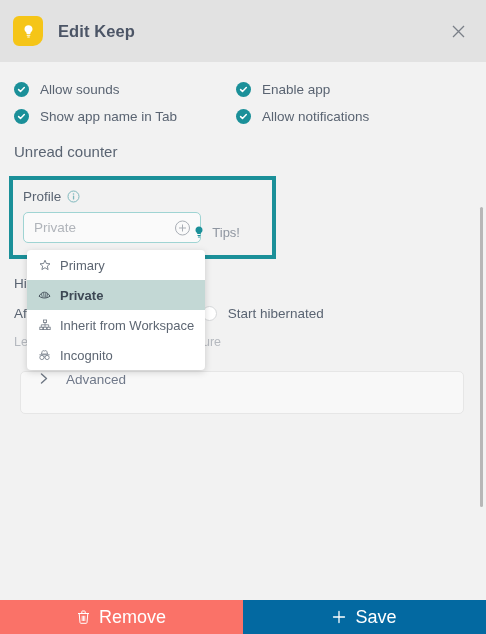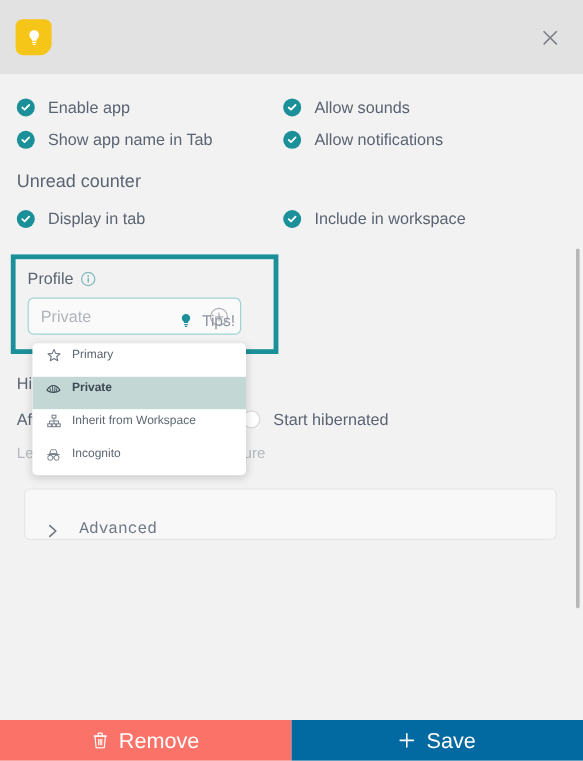"Edit Keep" div.header-title { html: none -> <div>Edit Keep</div> }
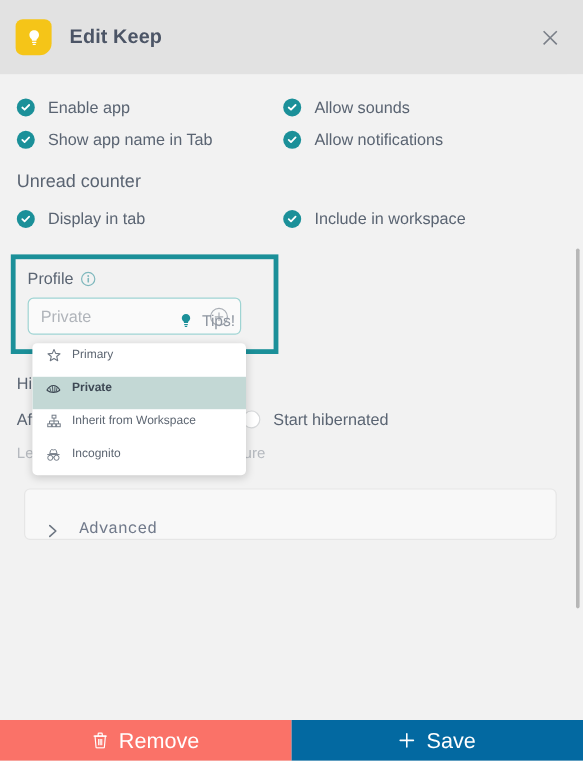"Enable app" div.cb-row { order: before "Allow sounds" -> after "Allow sounds" }
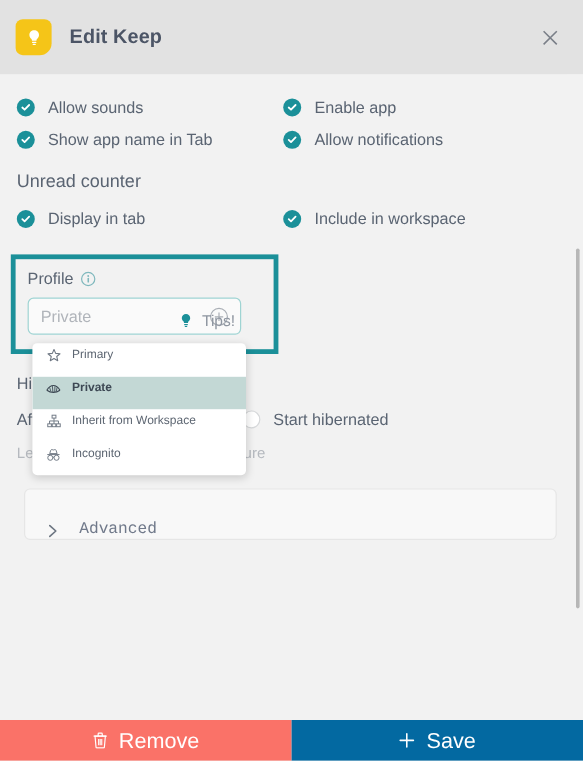"Display in tab" div.cb-grid { html: <div> <div> <span> <svg> <path></path> </svg> </span> <span>Display in tab</span> </div> <div> <span> <svg> <path></path> </svg> </span> <span>Include in workspace</span> </div> </div> -> none }
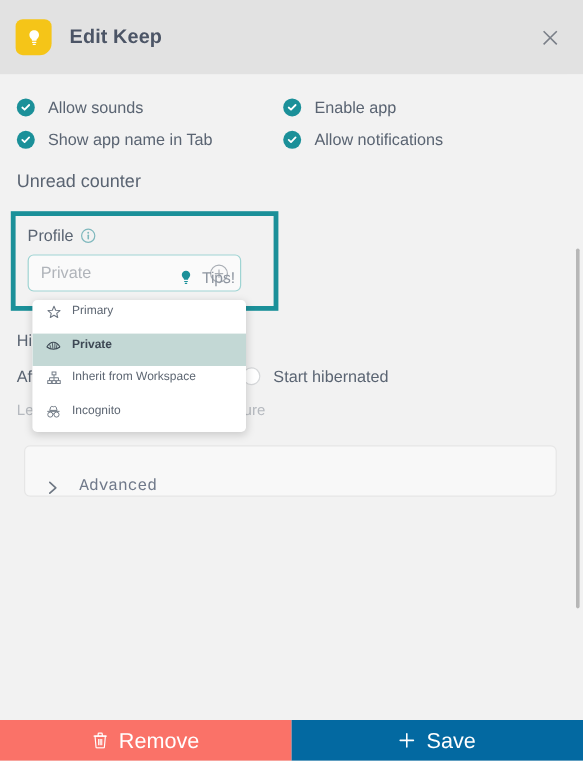"Profile" .highlight-box { width: 223px -> 267px }
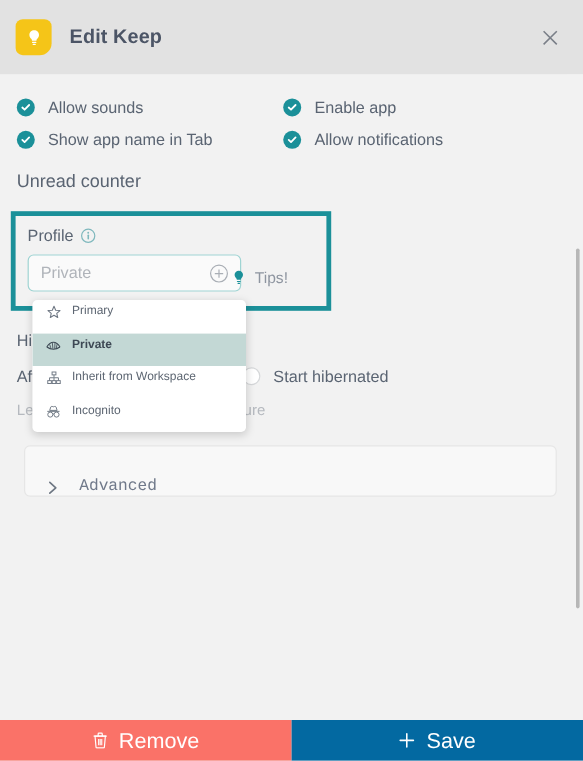"Primary" .dd-item { align-items: flex-start -> center; font-size: 10px -> 13px; padding: 4px 10px -> 15px 10px }
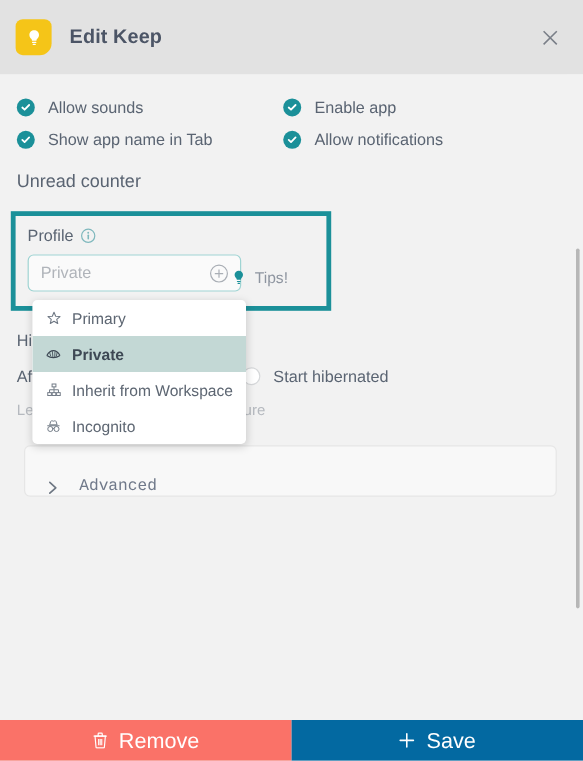"Advanced" .advanced { align-items: flex-end -> flex-start; font-family: Liberation Mono, monospace -> none }
